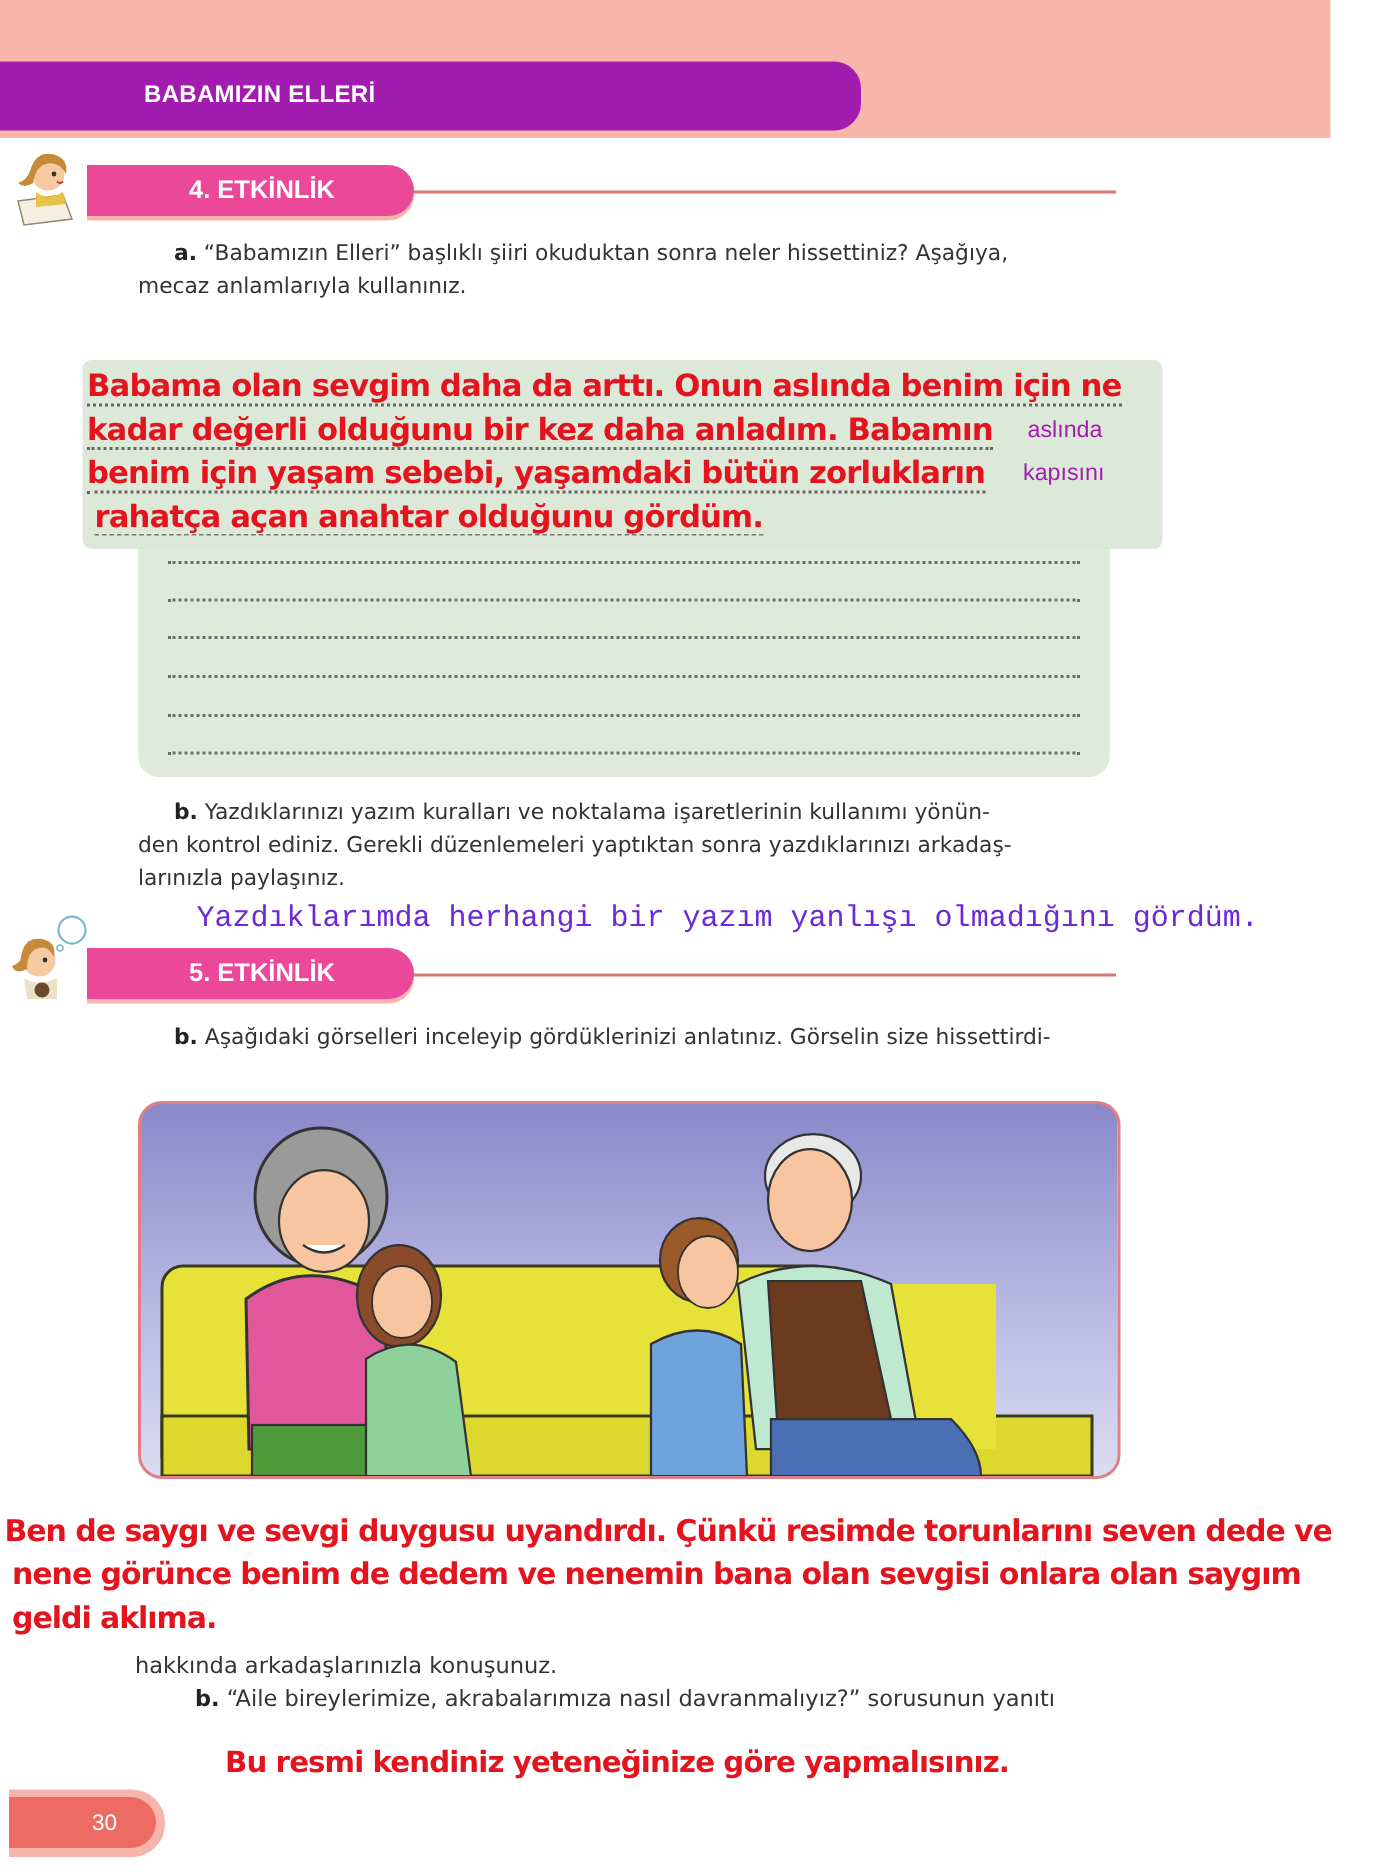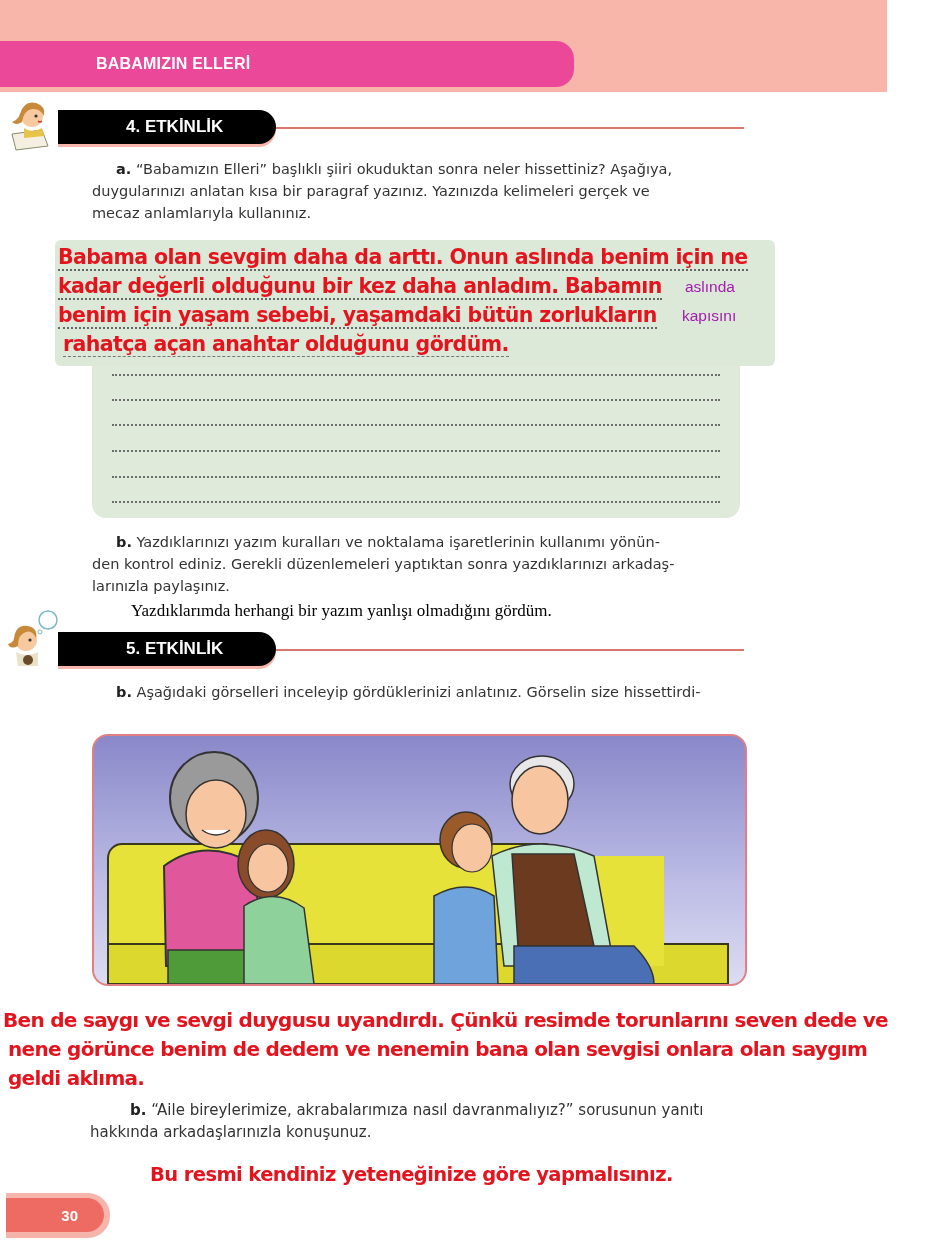"BABAMIZIN ELLERİ" .header-pill { background: #ec4899 -> #a21caf }
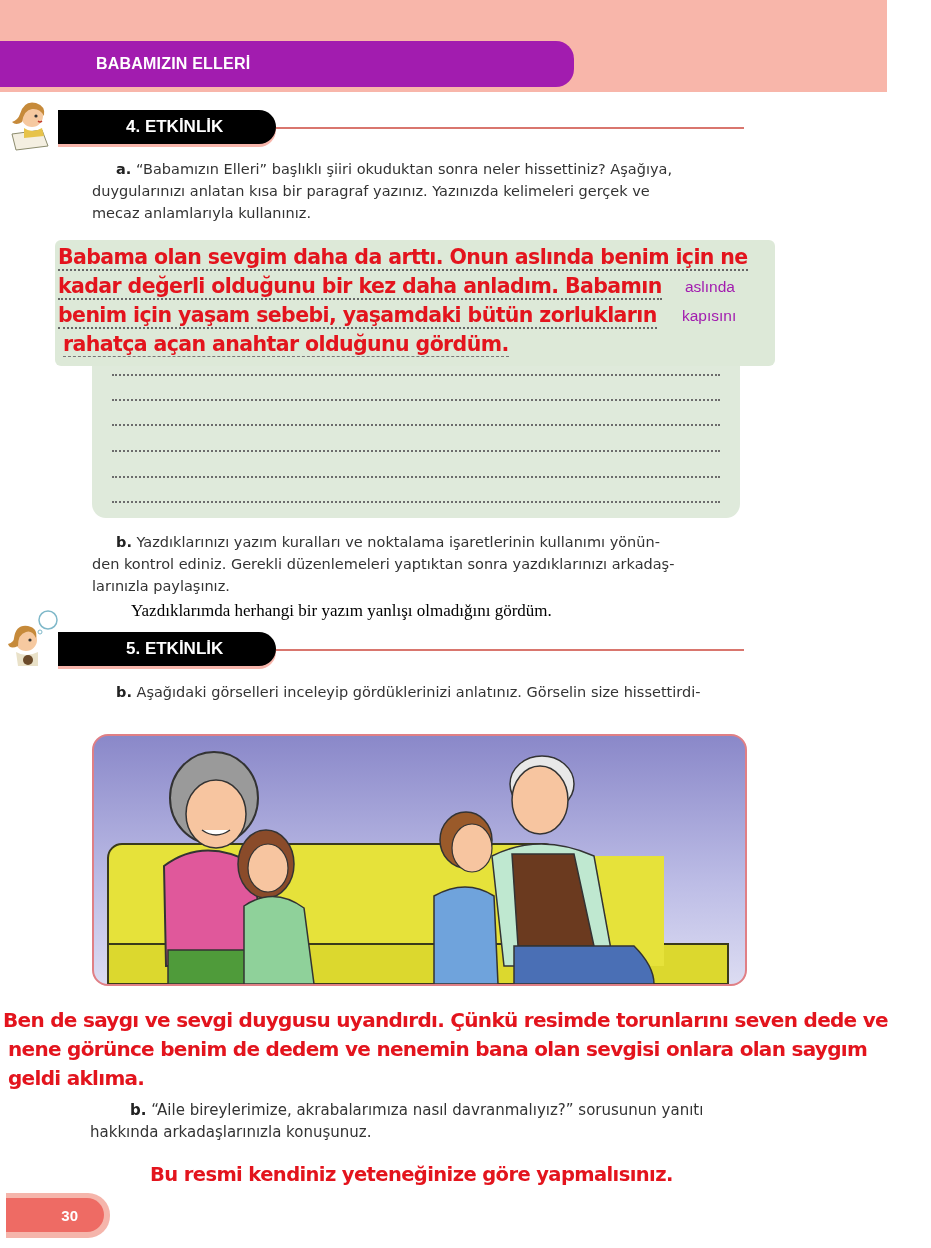"4. ETKİNLİK" .act-pill { background: #000000 -> #ec4899 }
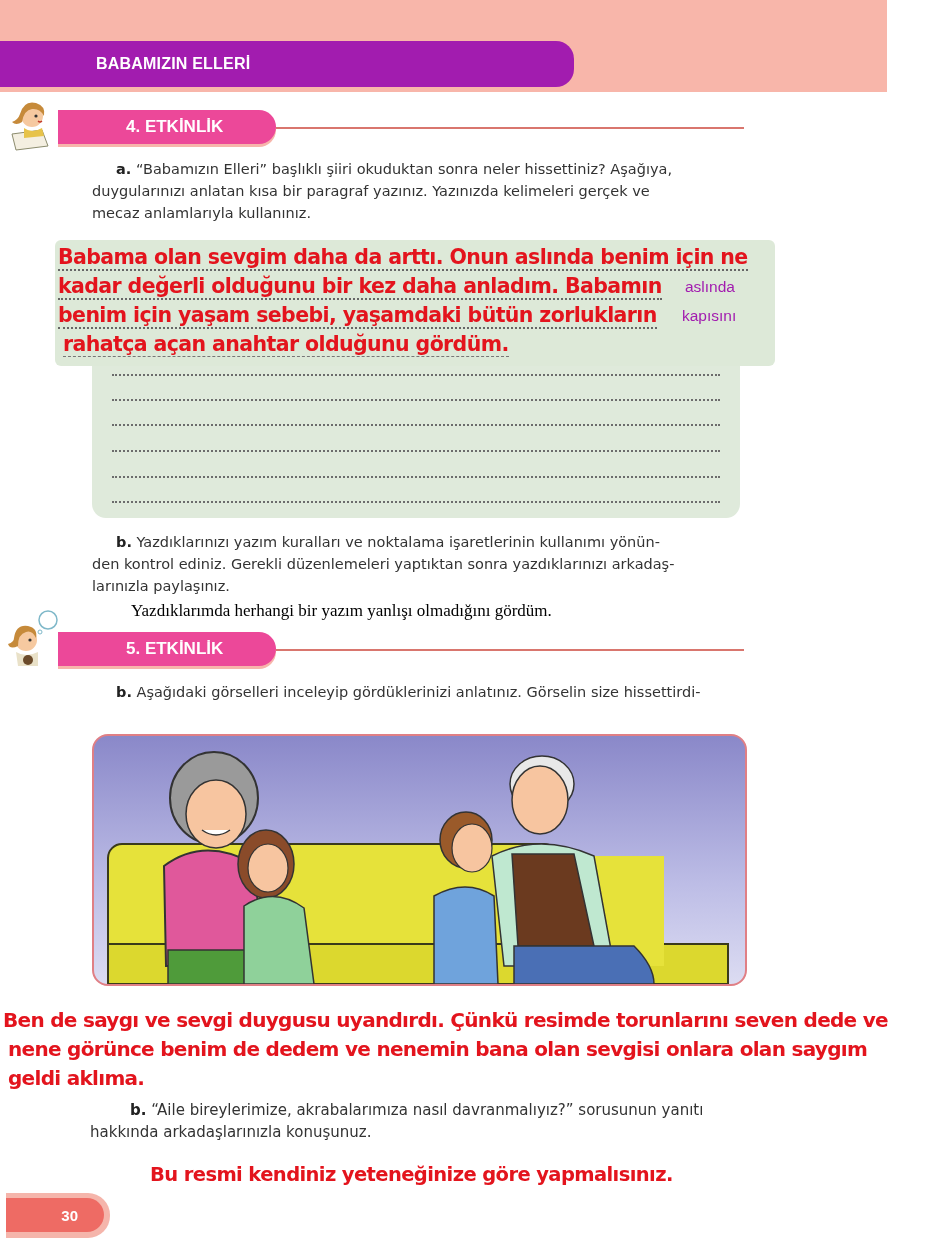"duygularınızı anlatan kısa bir paragraf" div { html: <div>duygularınızı anlatan kısa bir paragraf yazınız. Yazınızda kelimeleri gerçek ve</div> -> none }
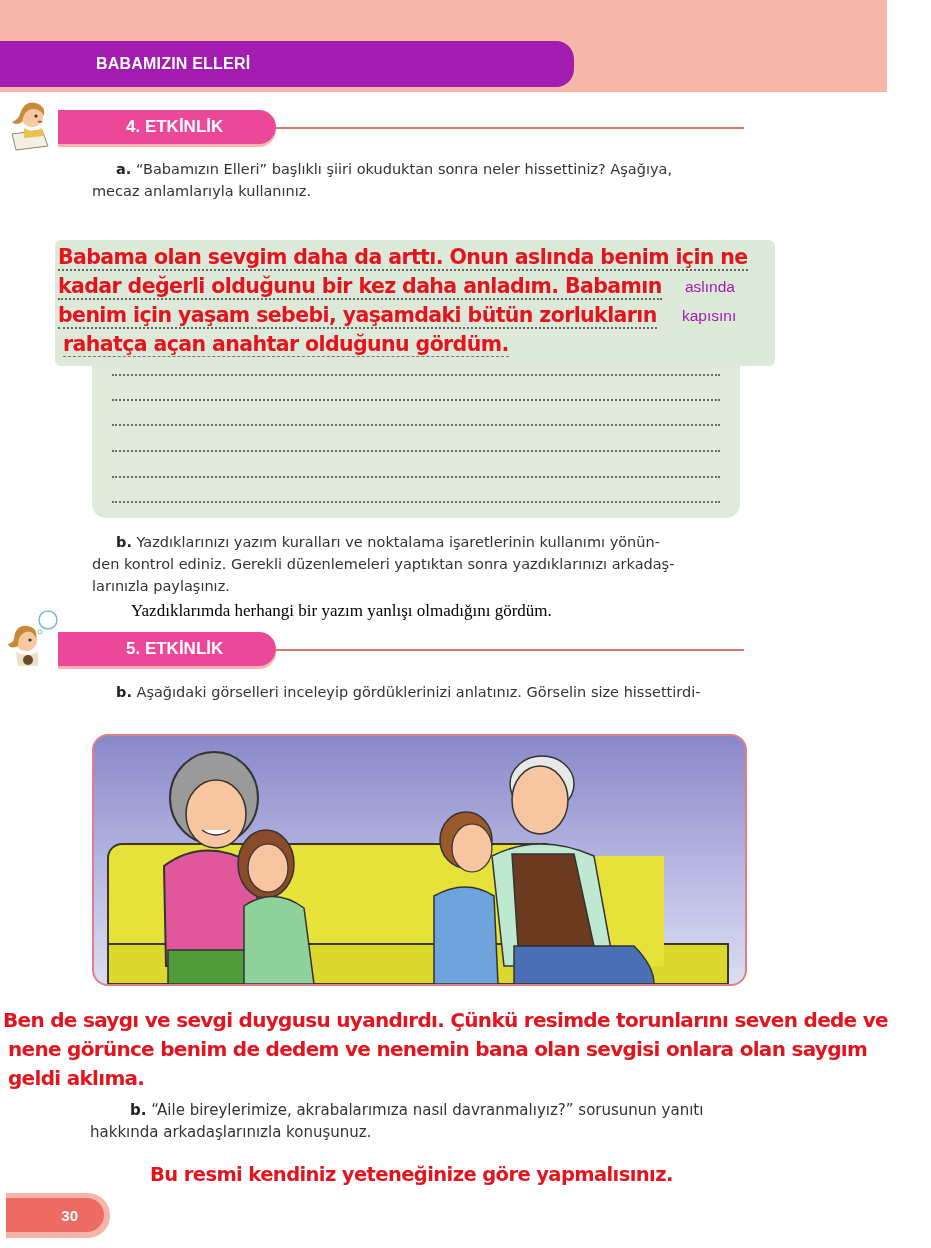"Yazdıklarımda herhangi bir yazım yanlışı" .red-regular { color: #000000 -> #6d28d9; font-family: Liberation Serif, serif -> Liberation Mono, monospace; font-size: 17px -> 20px }
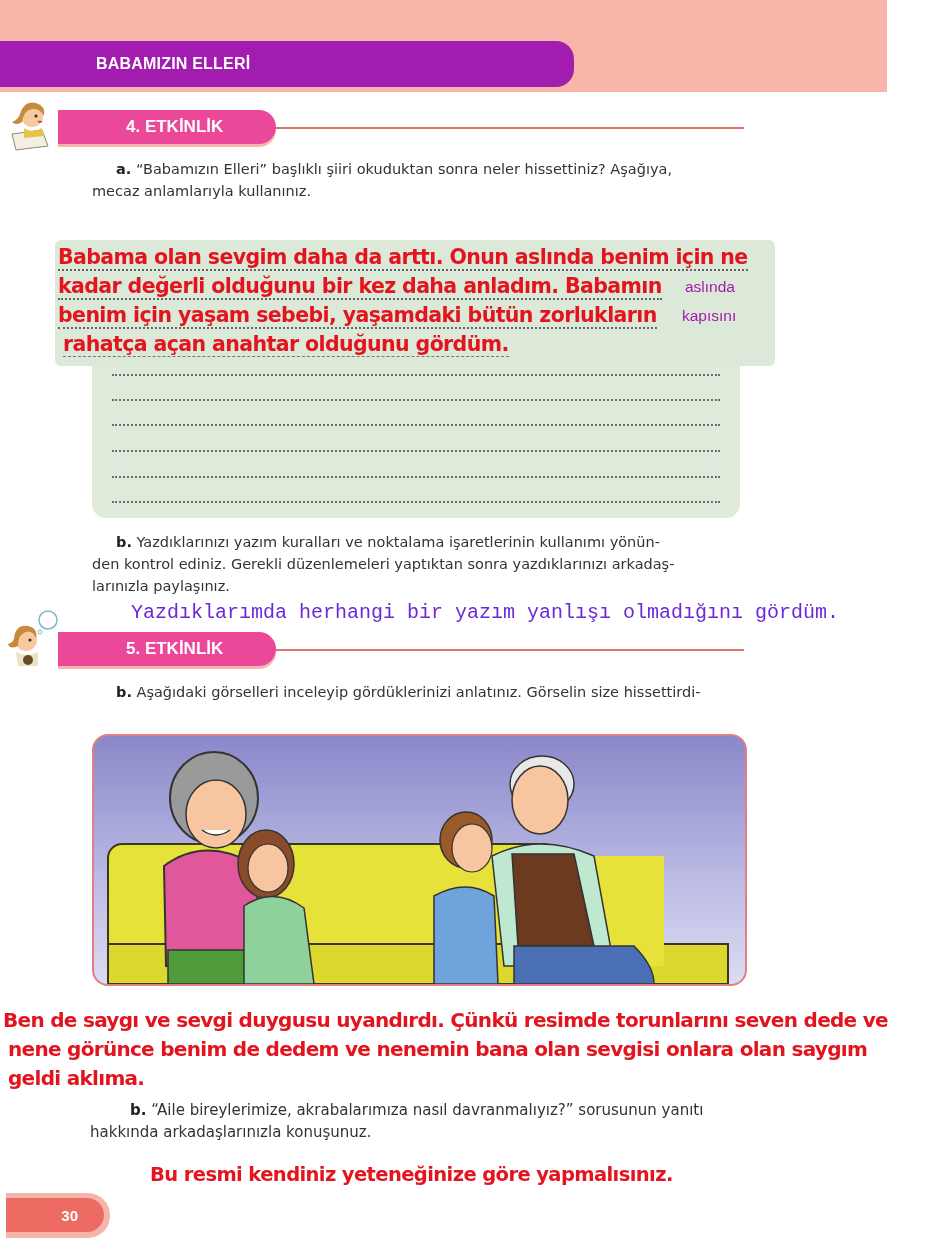"b. “Aile bireylerimize, akrabalarımıza" div { order: before "hakkında arkadaşlarınızla konuşunuz." -> after "hakkında arkadaşlarınızla konuşunuz." }
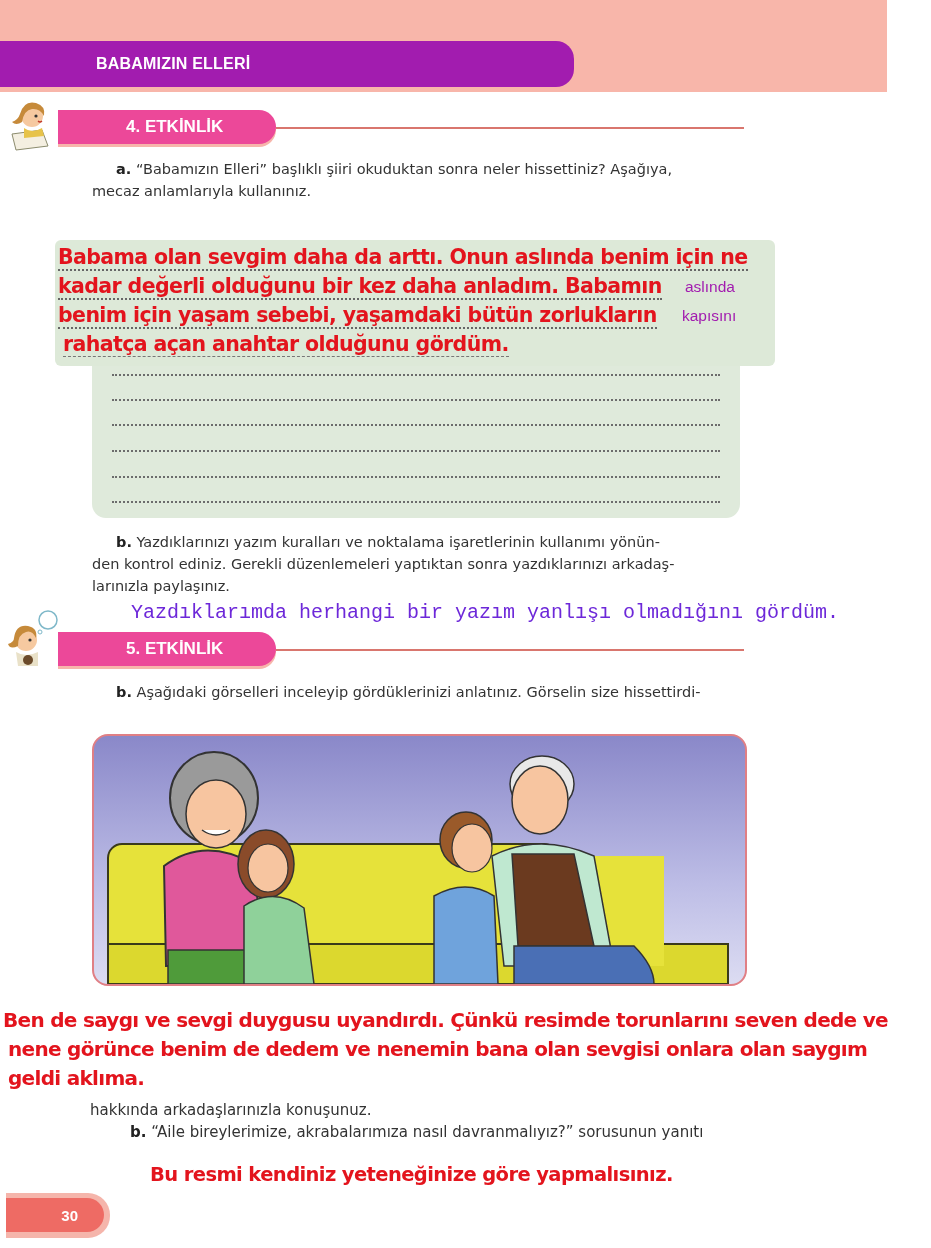"30" .page-num { font-weight: bold -> normal }
